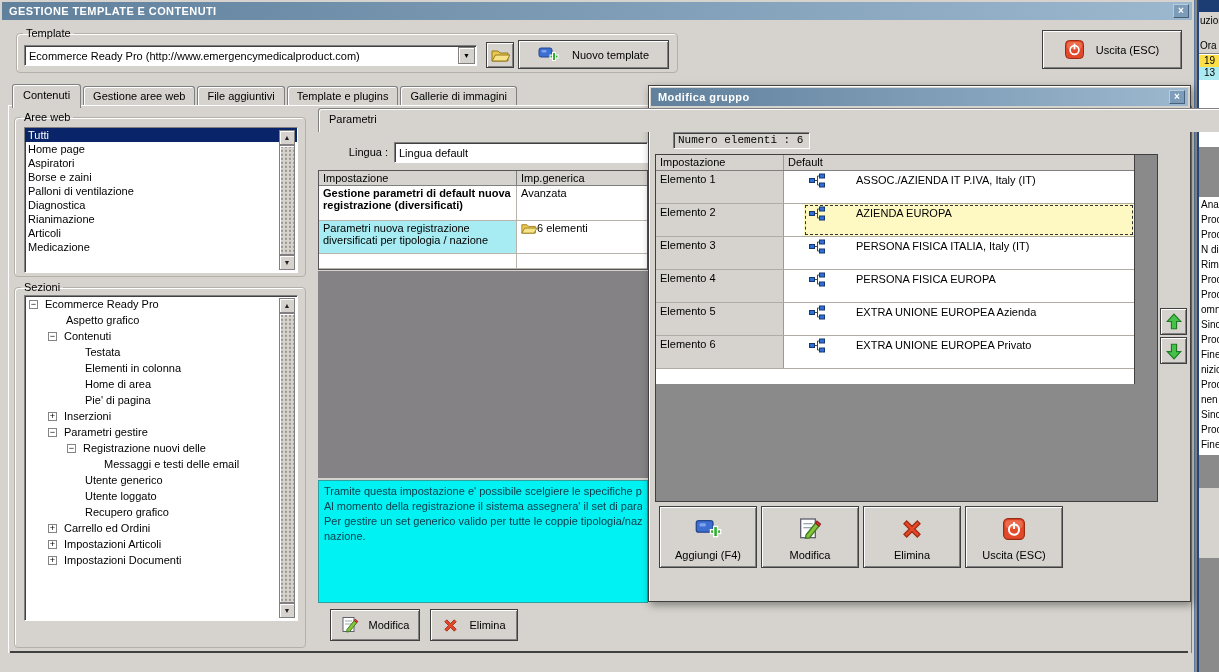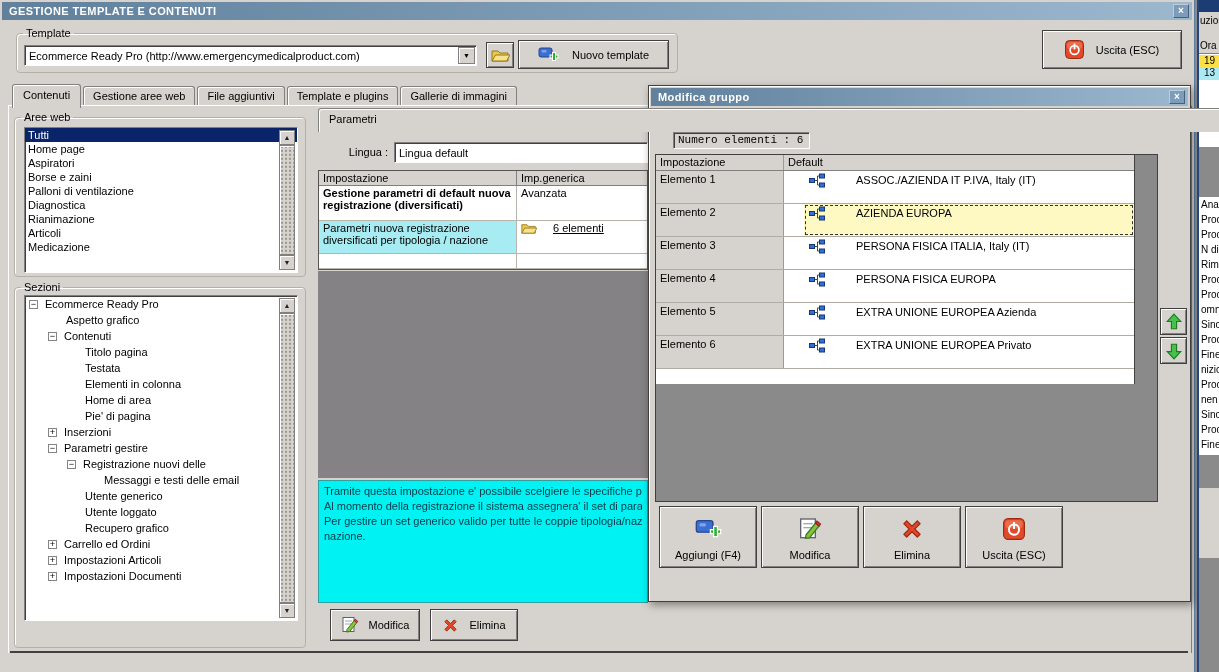"6 elementi" div.pc2 { gap: 16px -> 0; text-decoration: underline -> none }
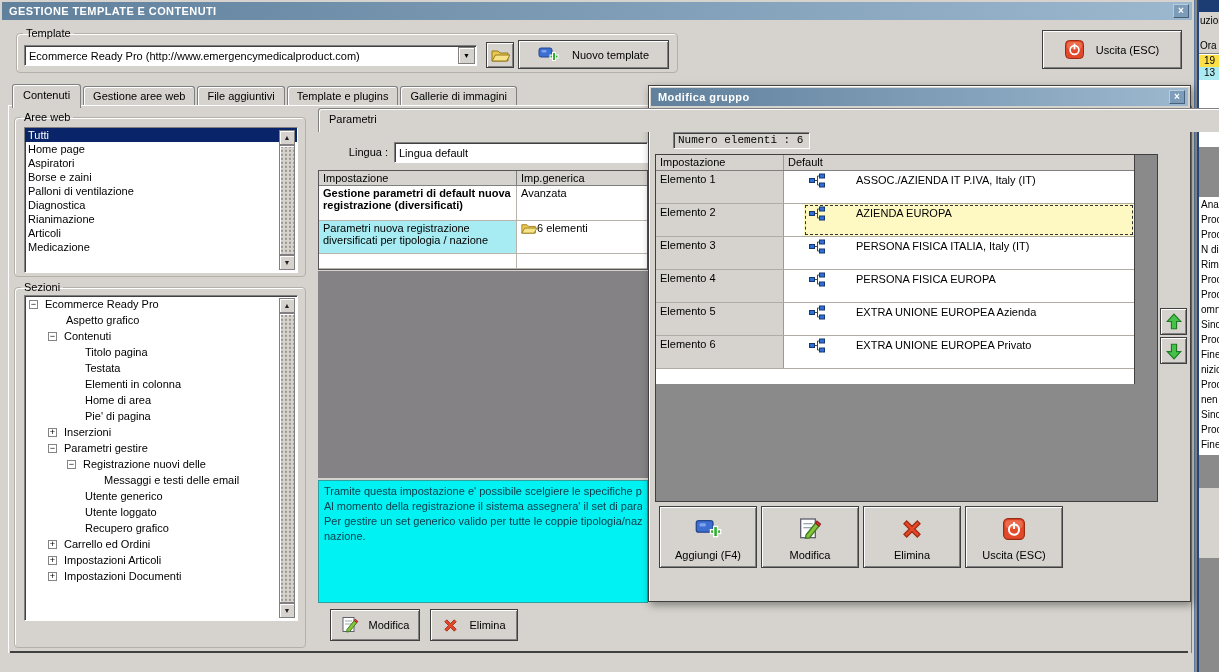"Titolo pagina" div.titem { html: <div> <span>Titolo pagina</span> </div> -> none }
